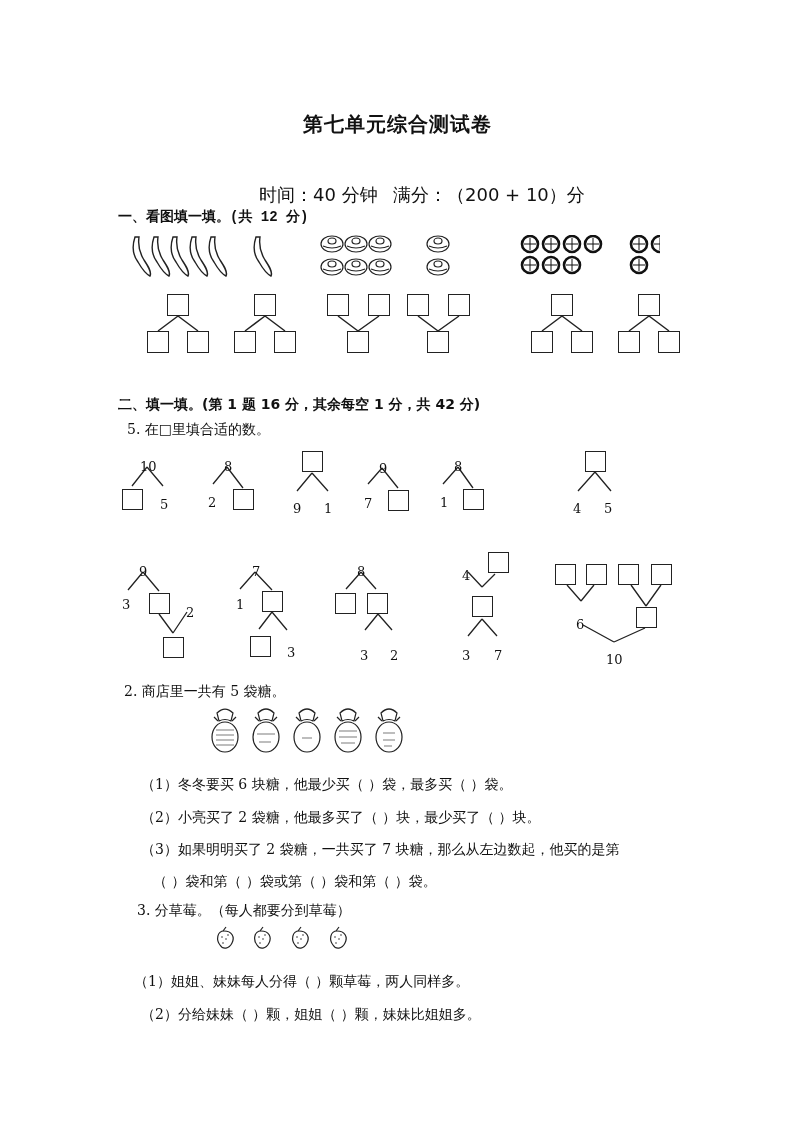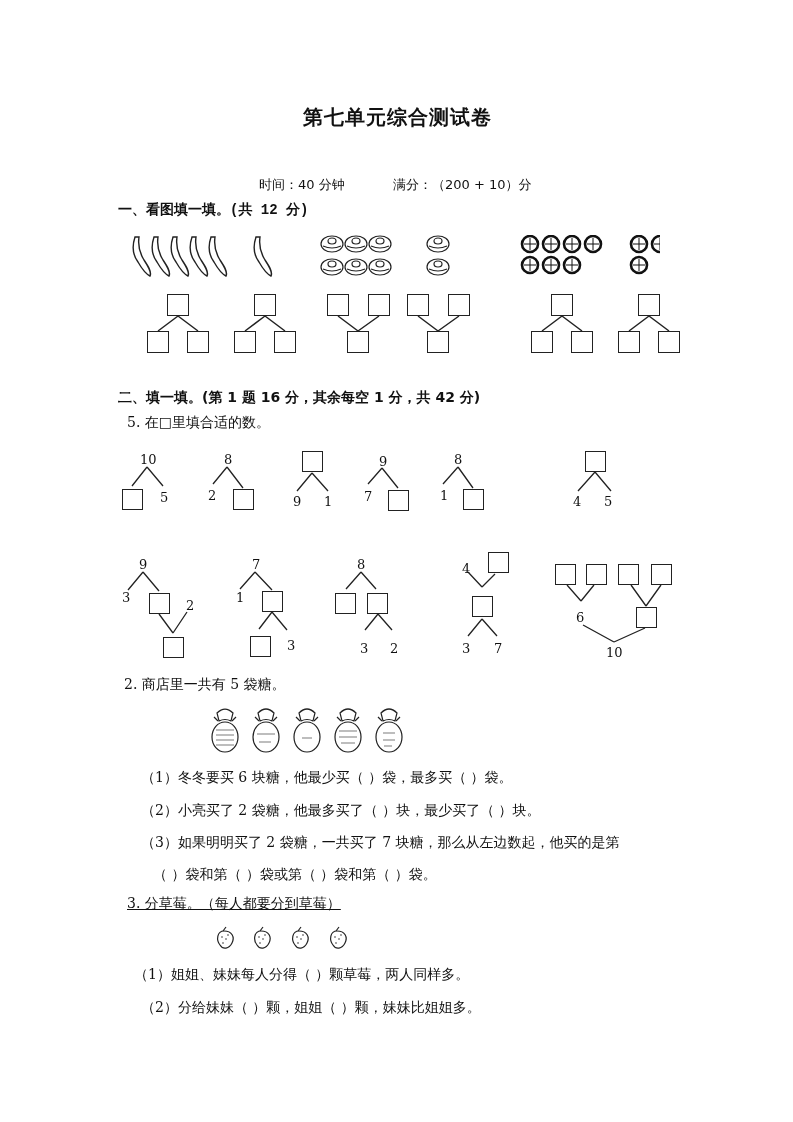"第七单元综合测试卷" .abs { margin-top: none -> 7px }
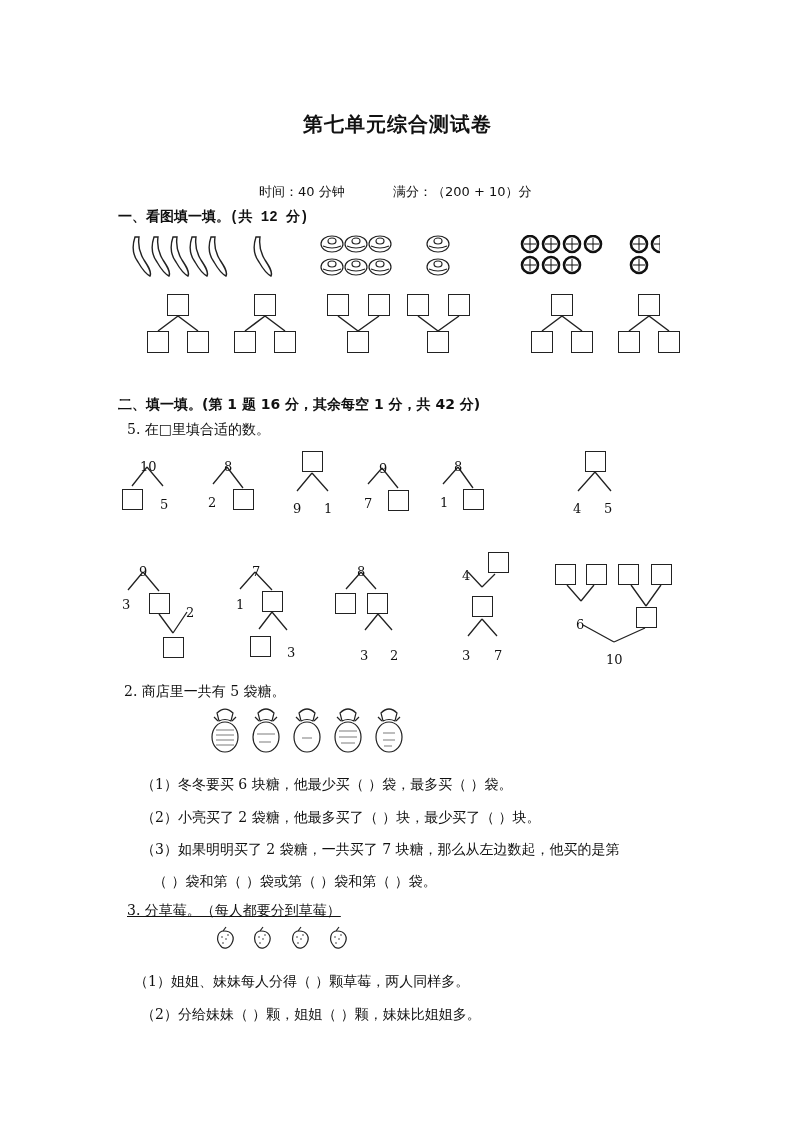"时间：40 分钟" .meta { font-size: 13px -> 18px }
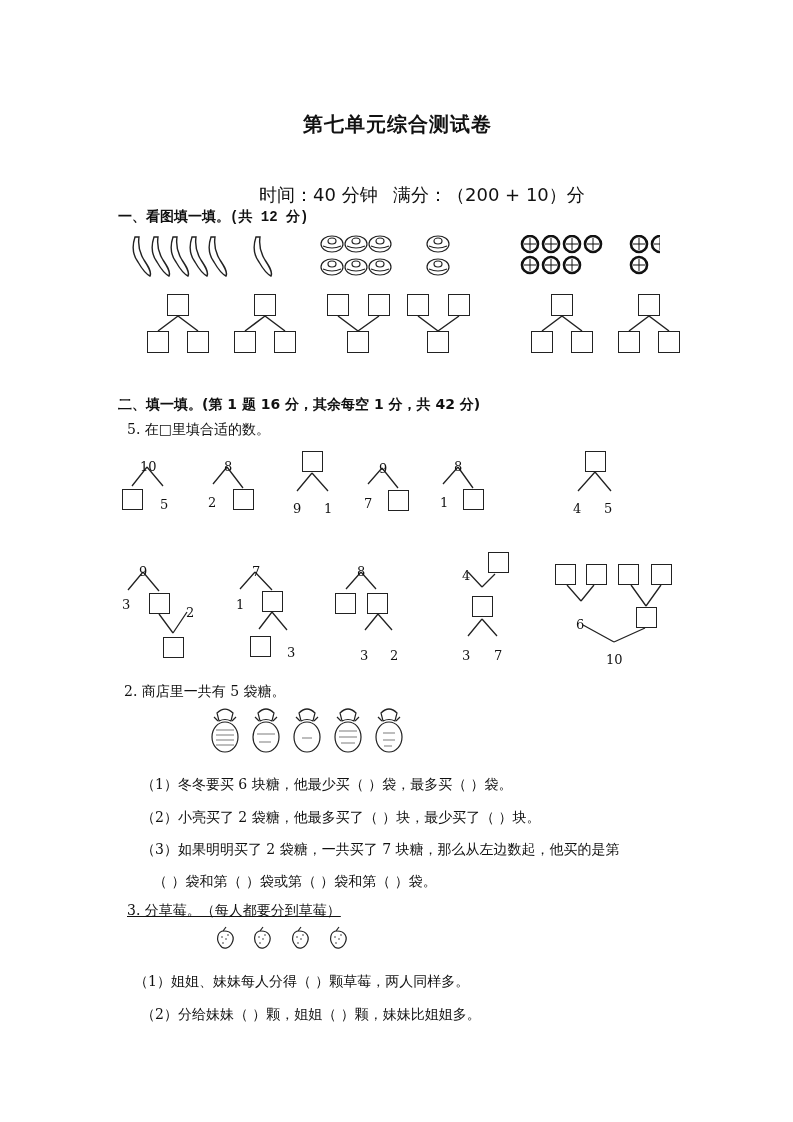"3. 分草莓。（每人都要分到草莓）" div.abs { left: 127px -> 137px; text-decoration: underline -> none }
